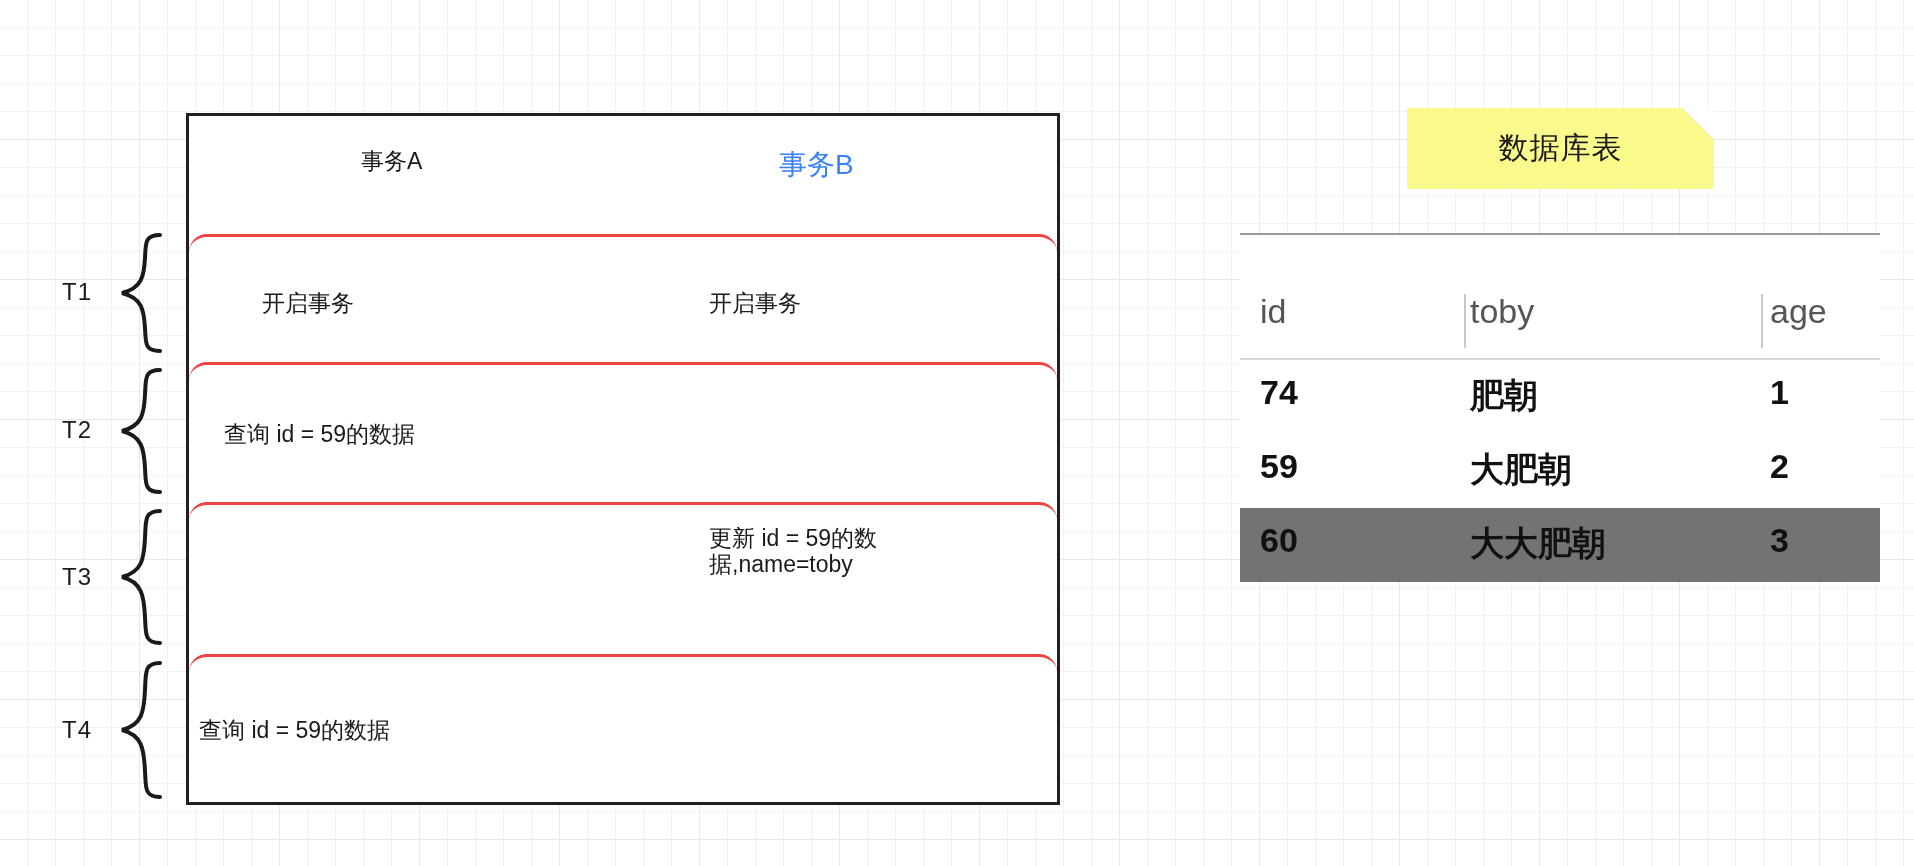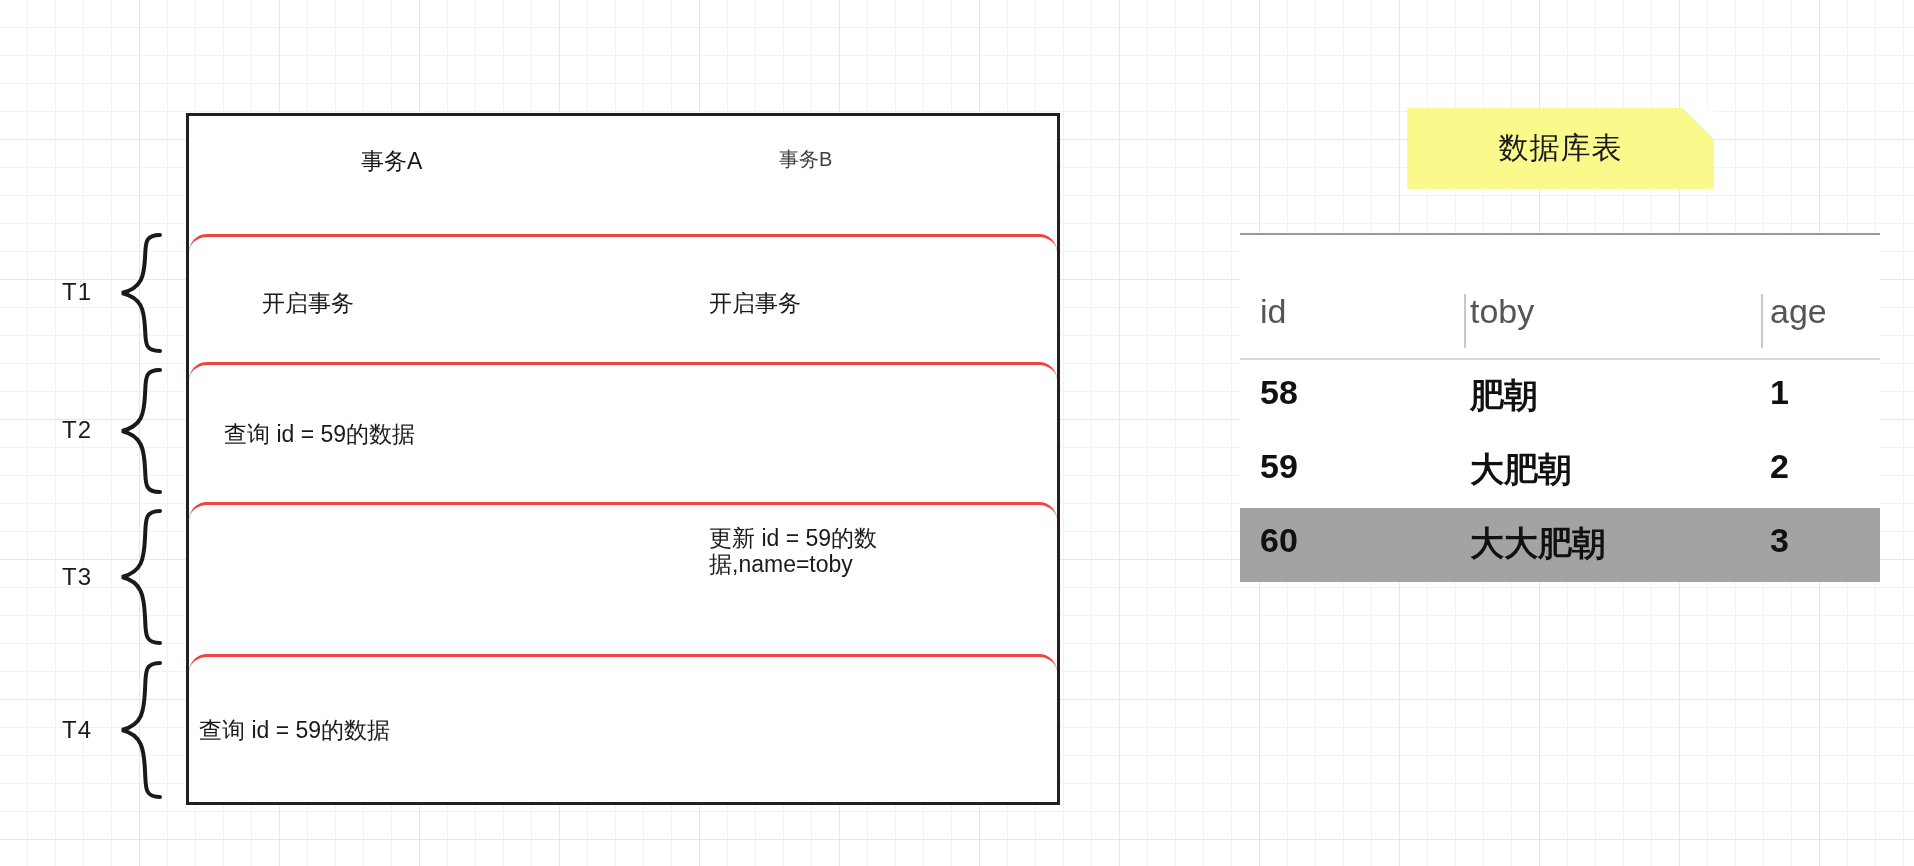"事务B" .head-b { color: #404040 -> #3b82f6; font-size: 20px -> 28px }
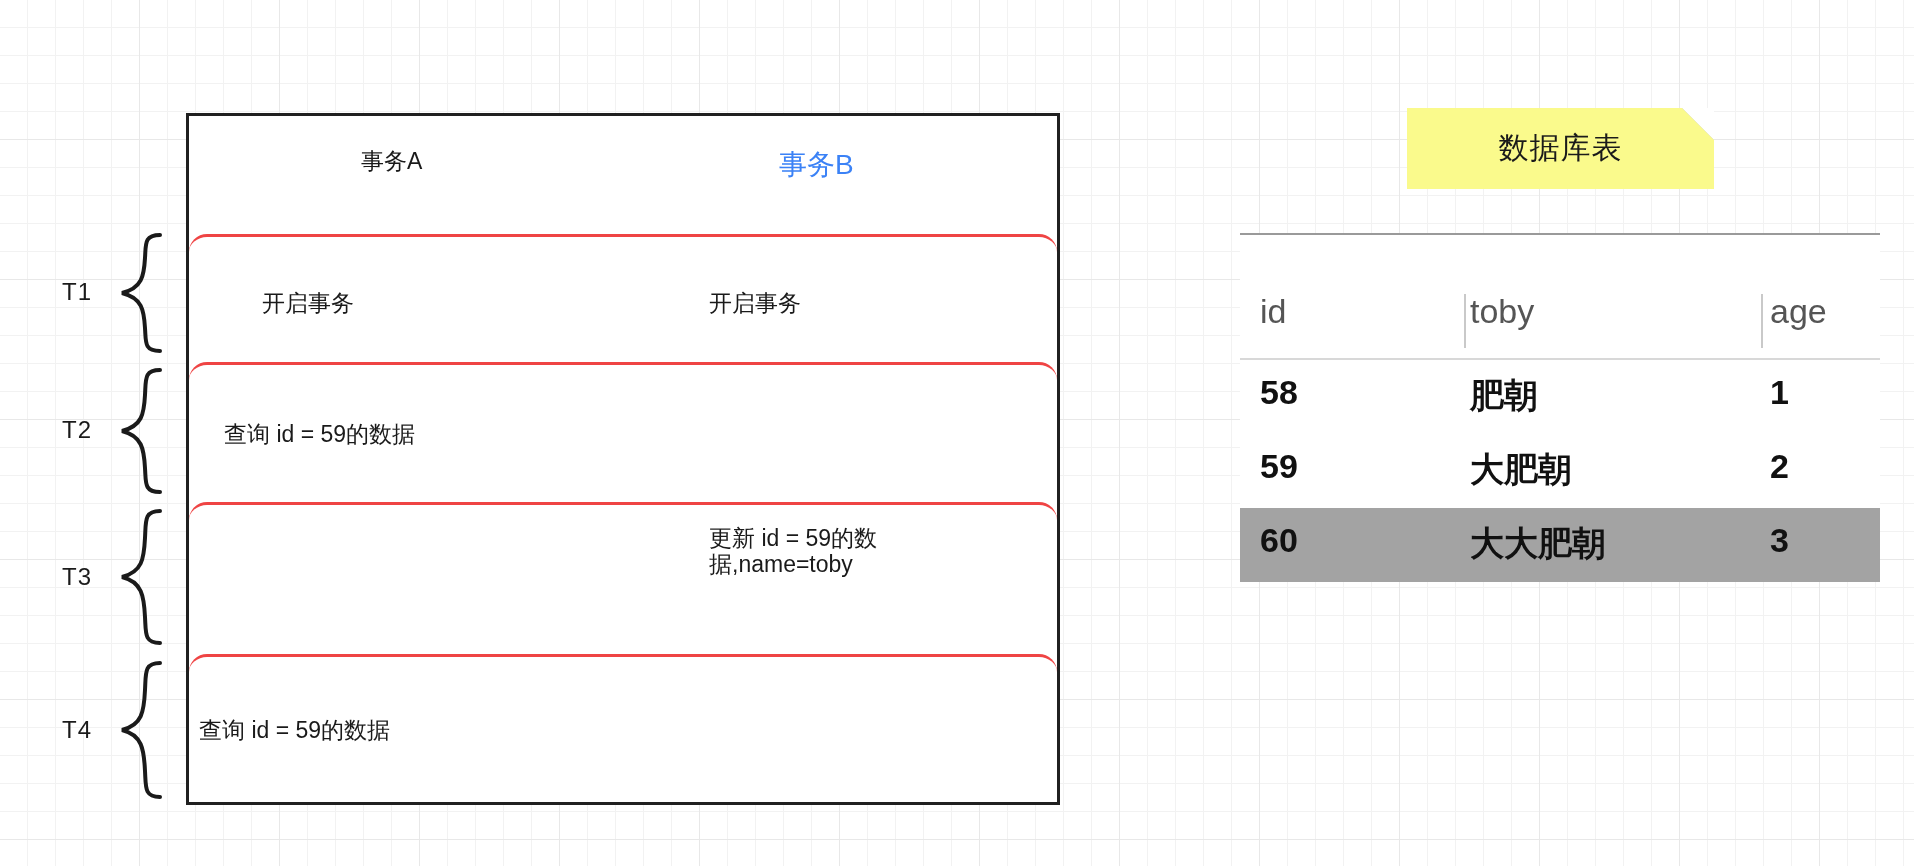"58" span.td { text: 58 -> 74 }
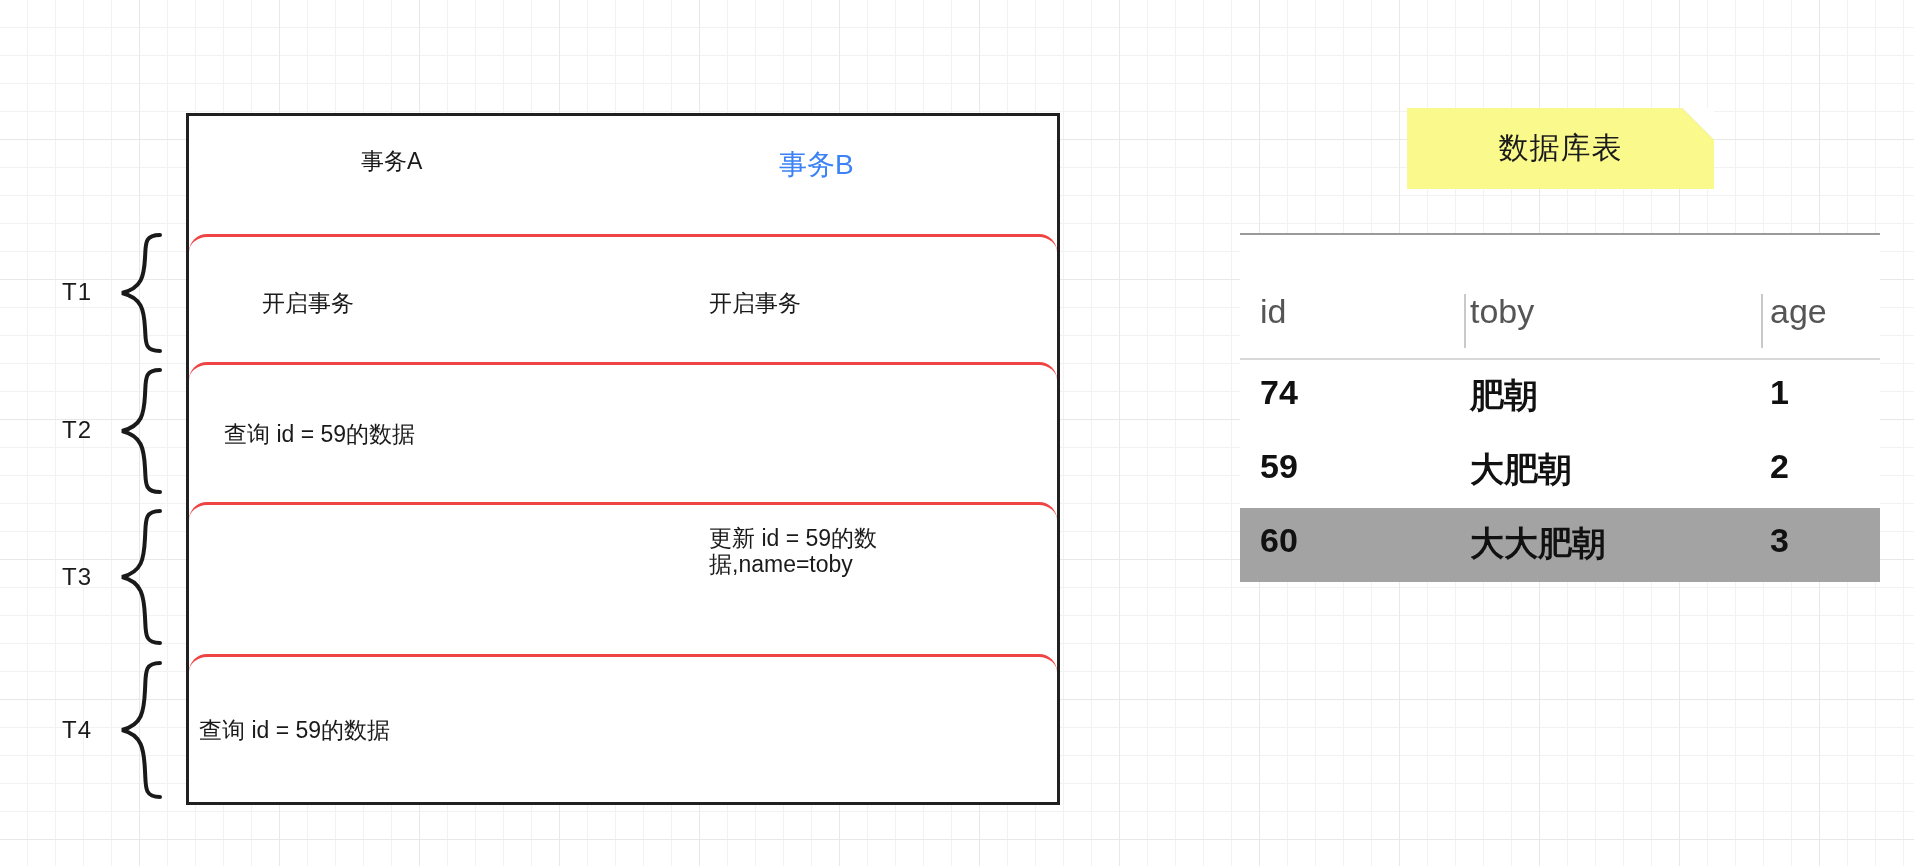"60" #db-table .trow.alt { background: #a3a3a3 -> #737373 }
